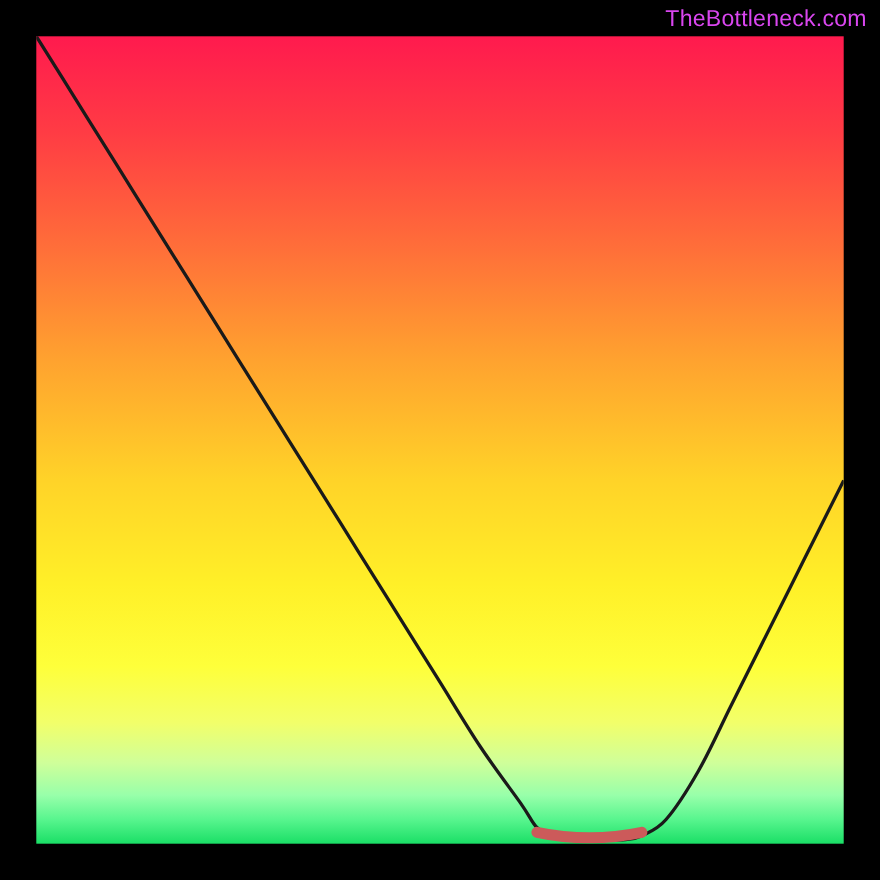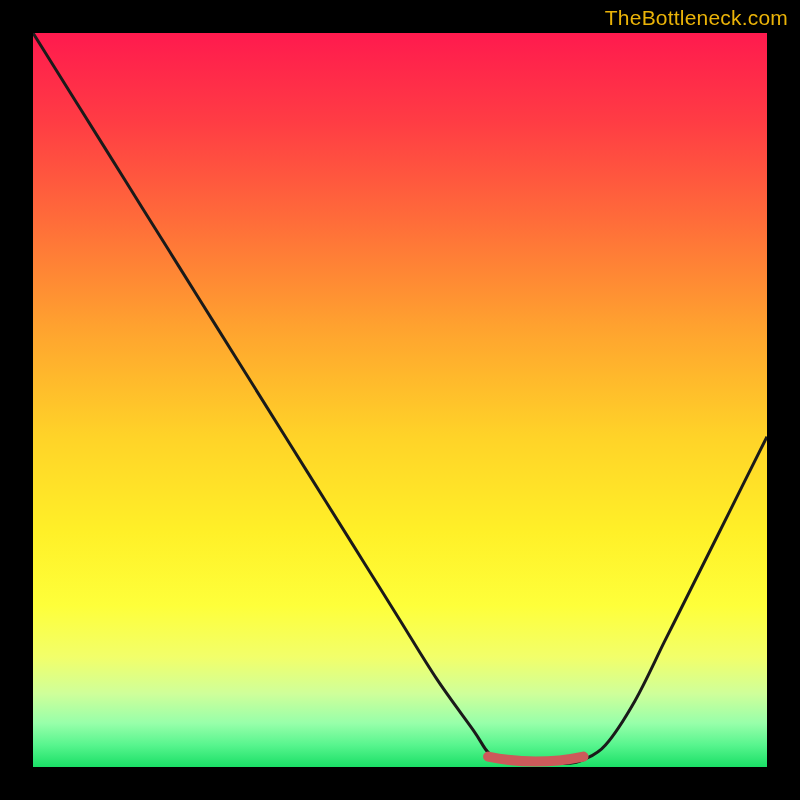"TheBottleneck.com" .watermark { color: #eab308 -> #d946ef }
